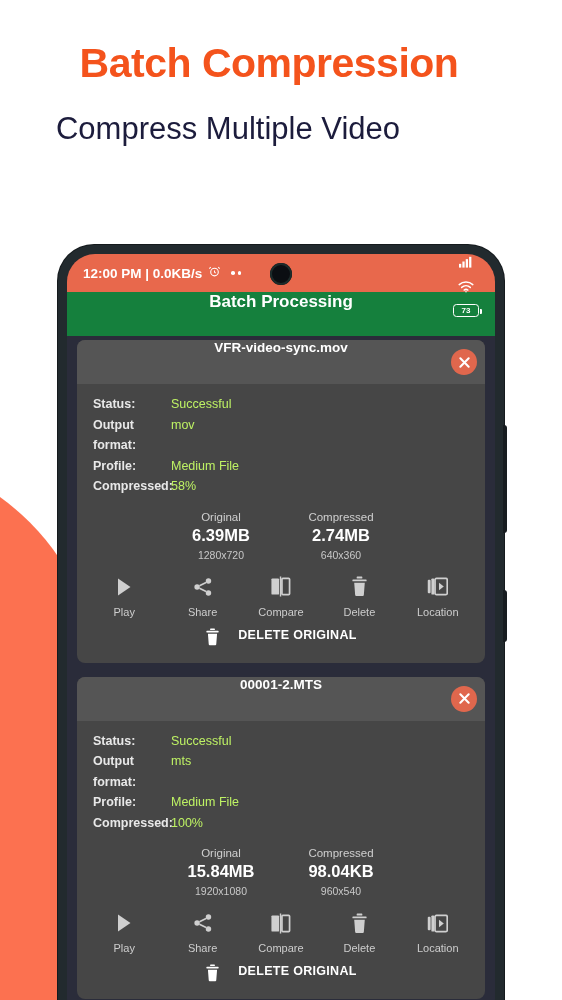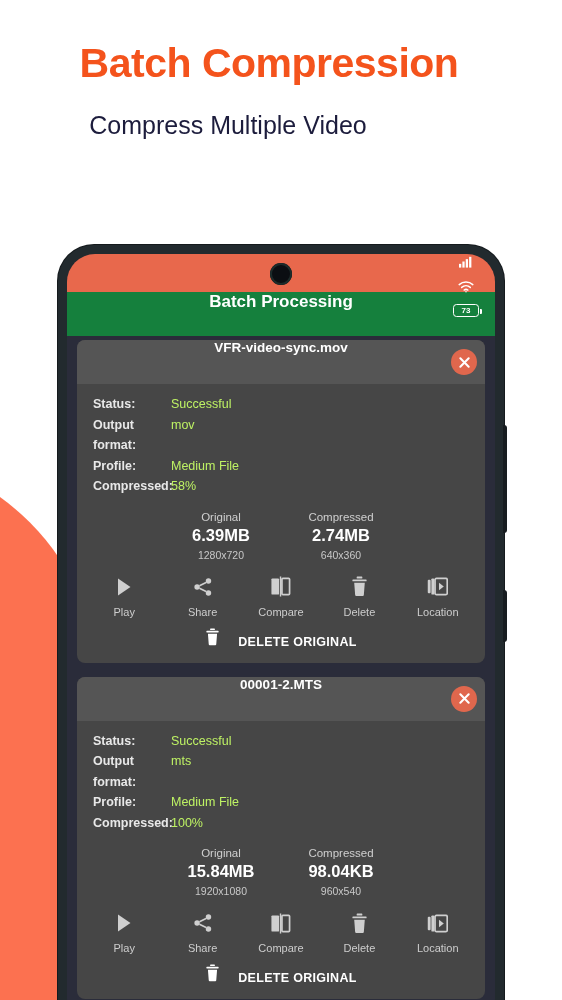"Compress Multiple Video" .subline { font-size: 25px -> 31px }
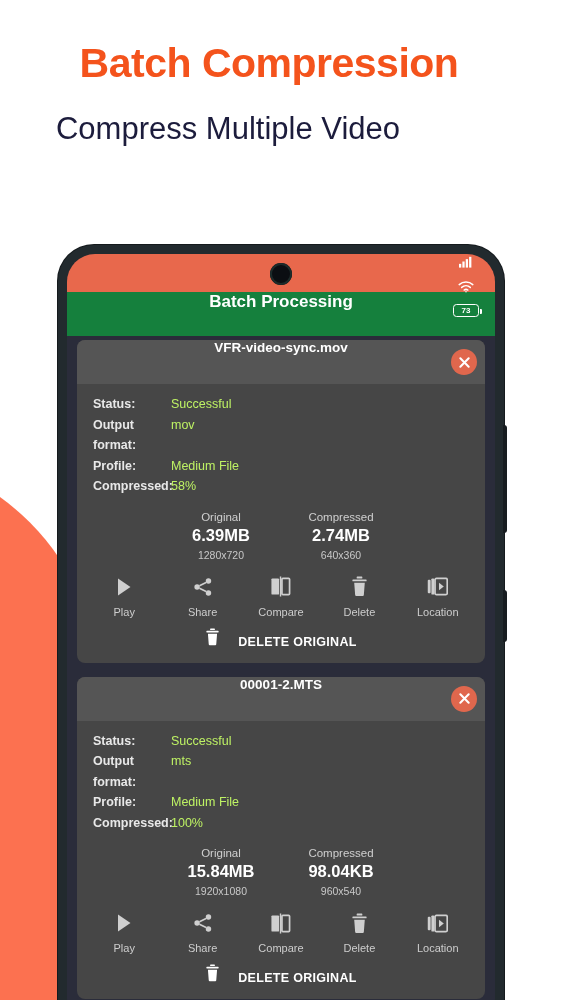"12:00 PM | 0.0KB/s" div.sb-left { html: none -> <div> <span>12:00 PM | 0.0KB/s</span> <span> <svg> <circle></circle> <path></path> <path></path> </svg> </span> <span> <i></i> <i></i> </span> </div> }
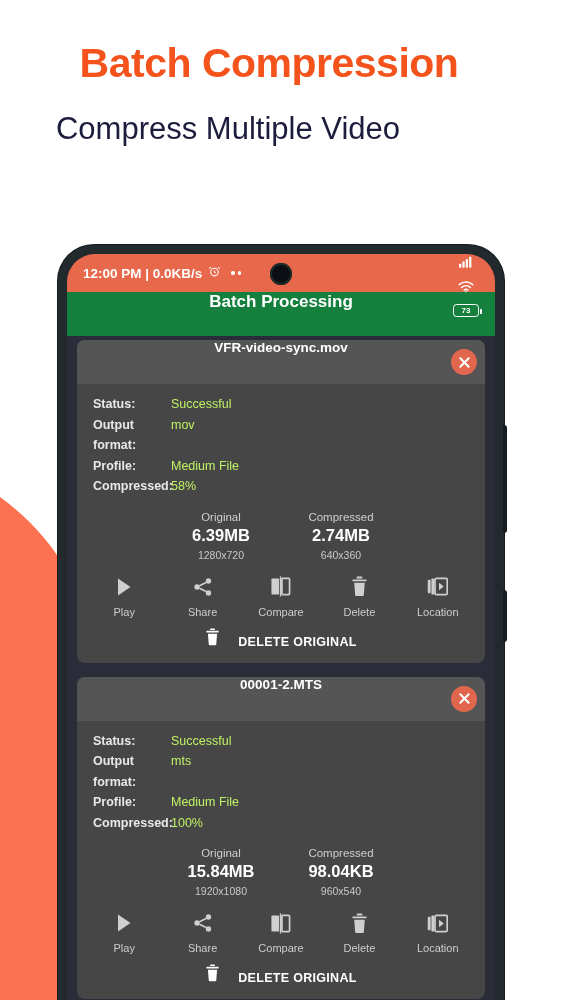"DELETE ORIGINAL" .delete-original { align-items: flex-end -> flex-start }
